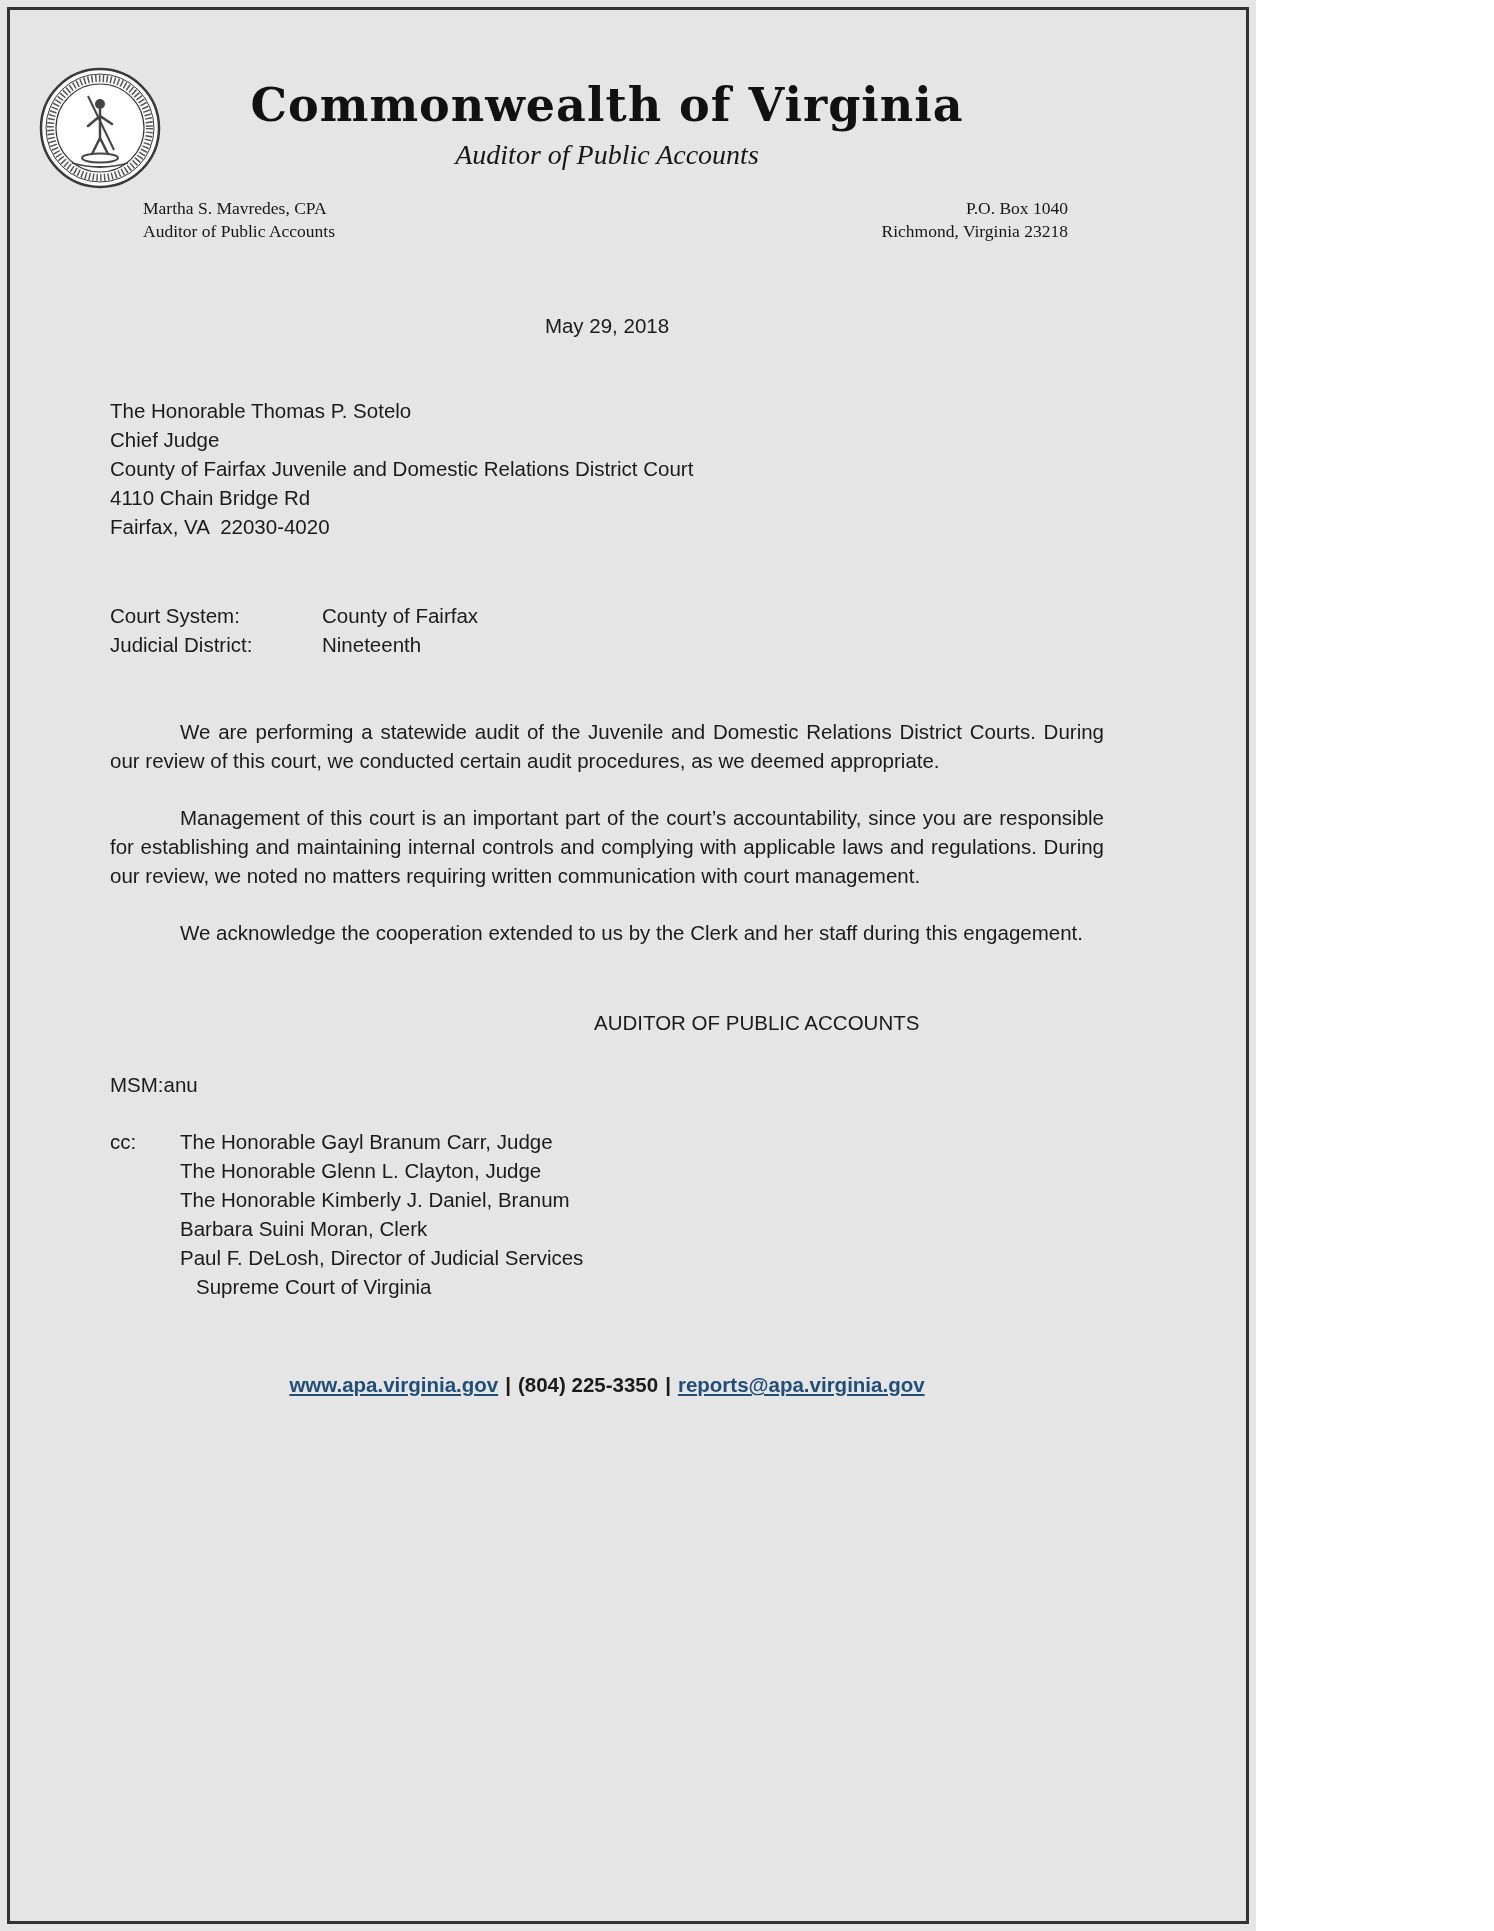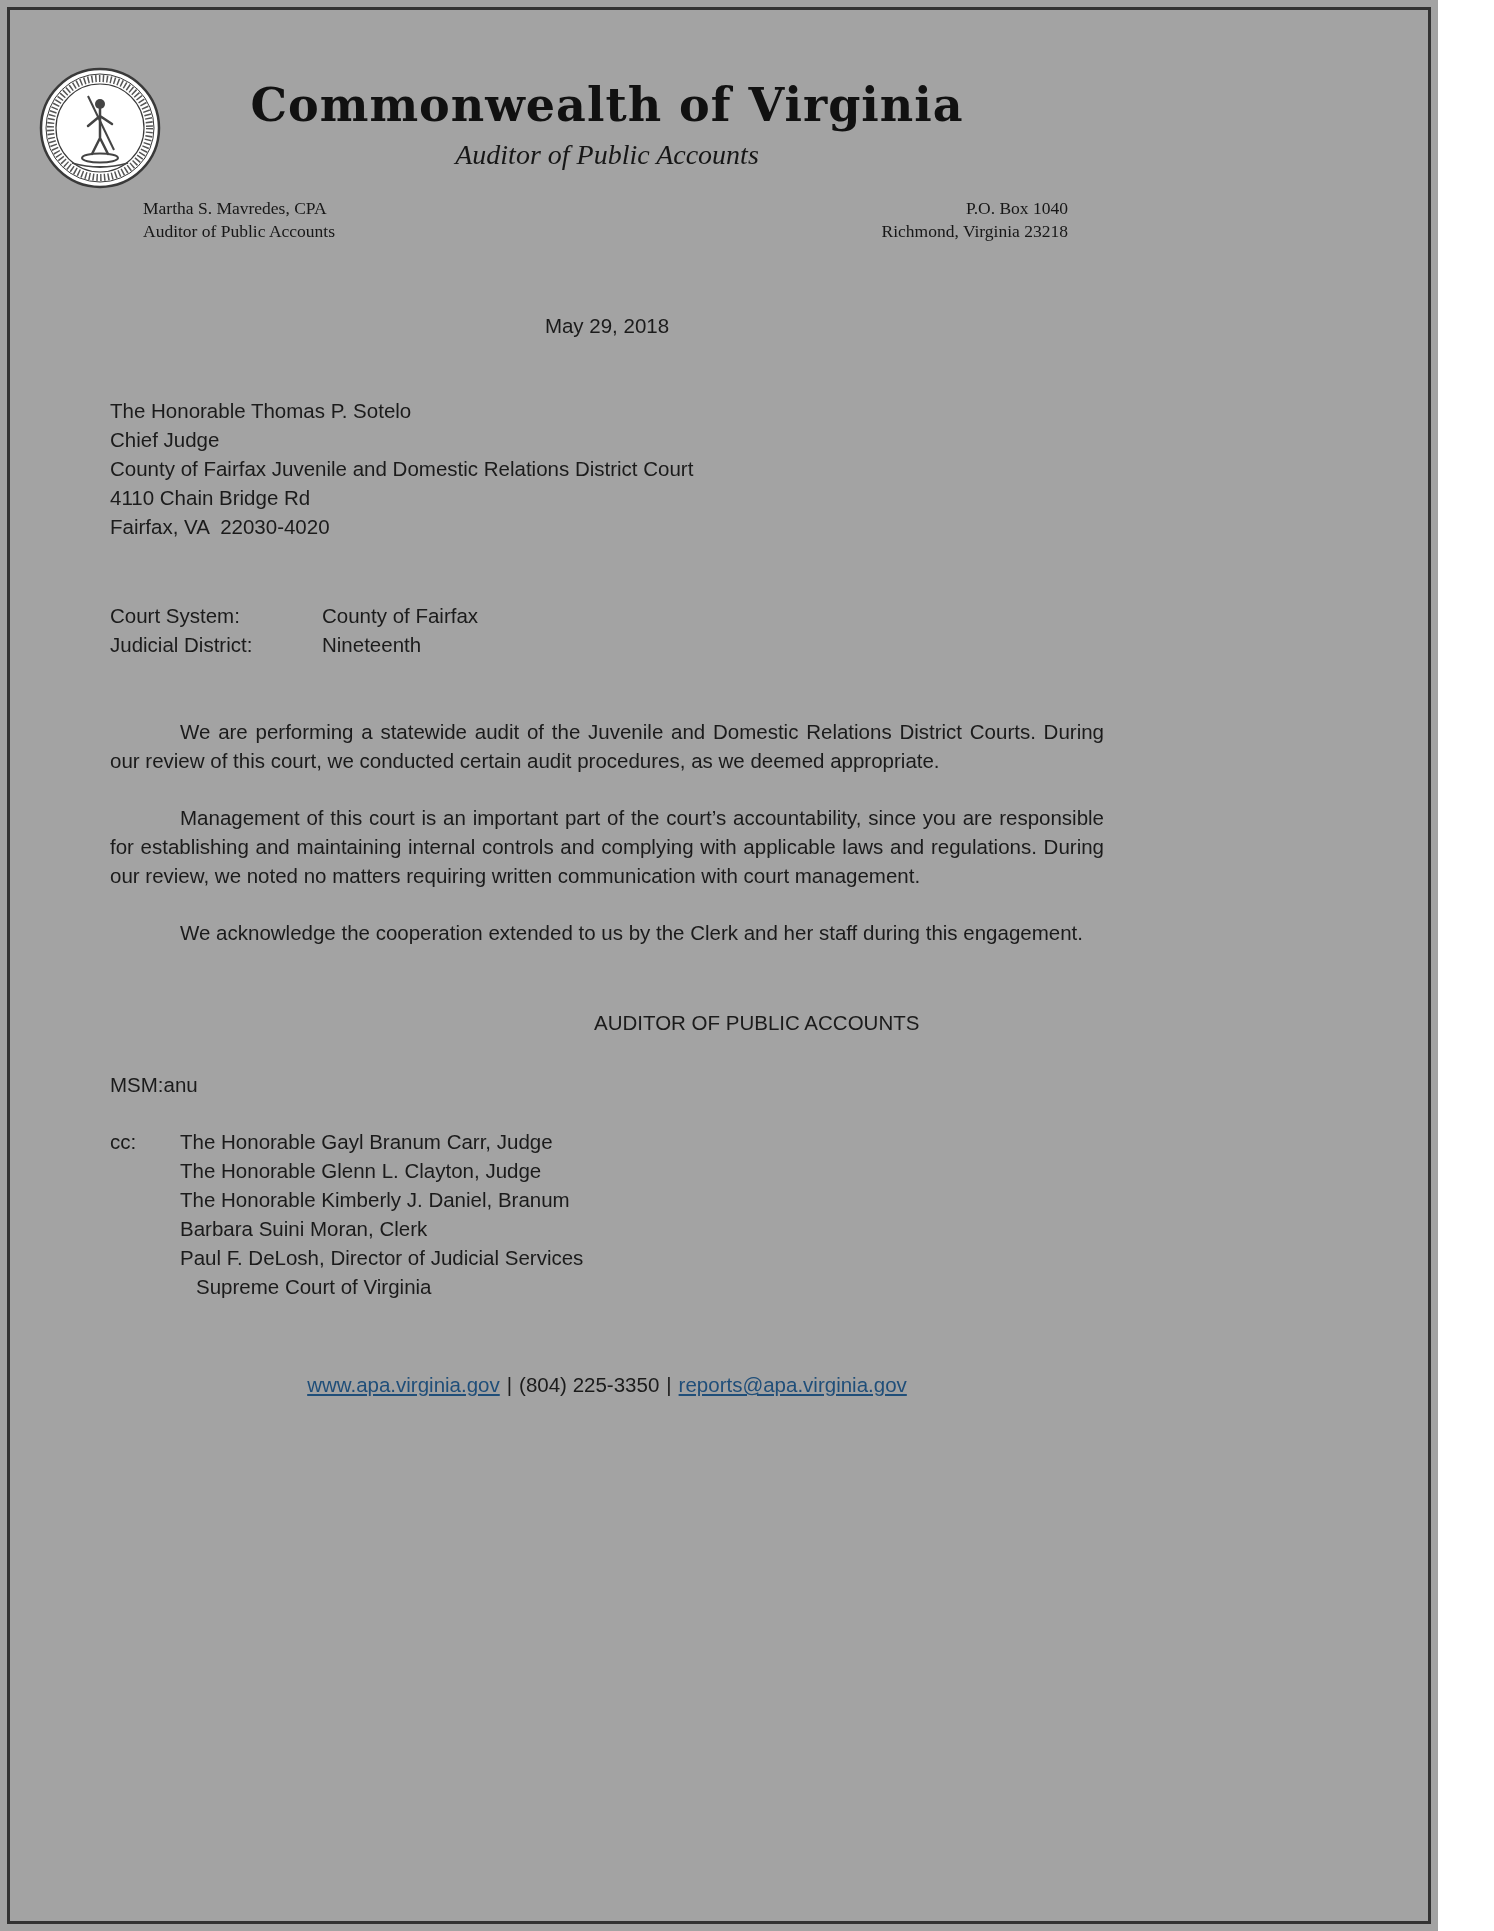"Commonwealth of Virginia" .page { background: #a3a3a3 -> #e5e5e5; width: 1438px -> 1256px }
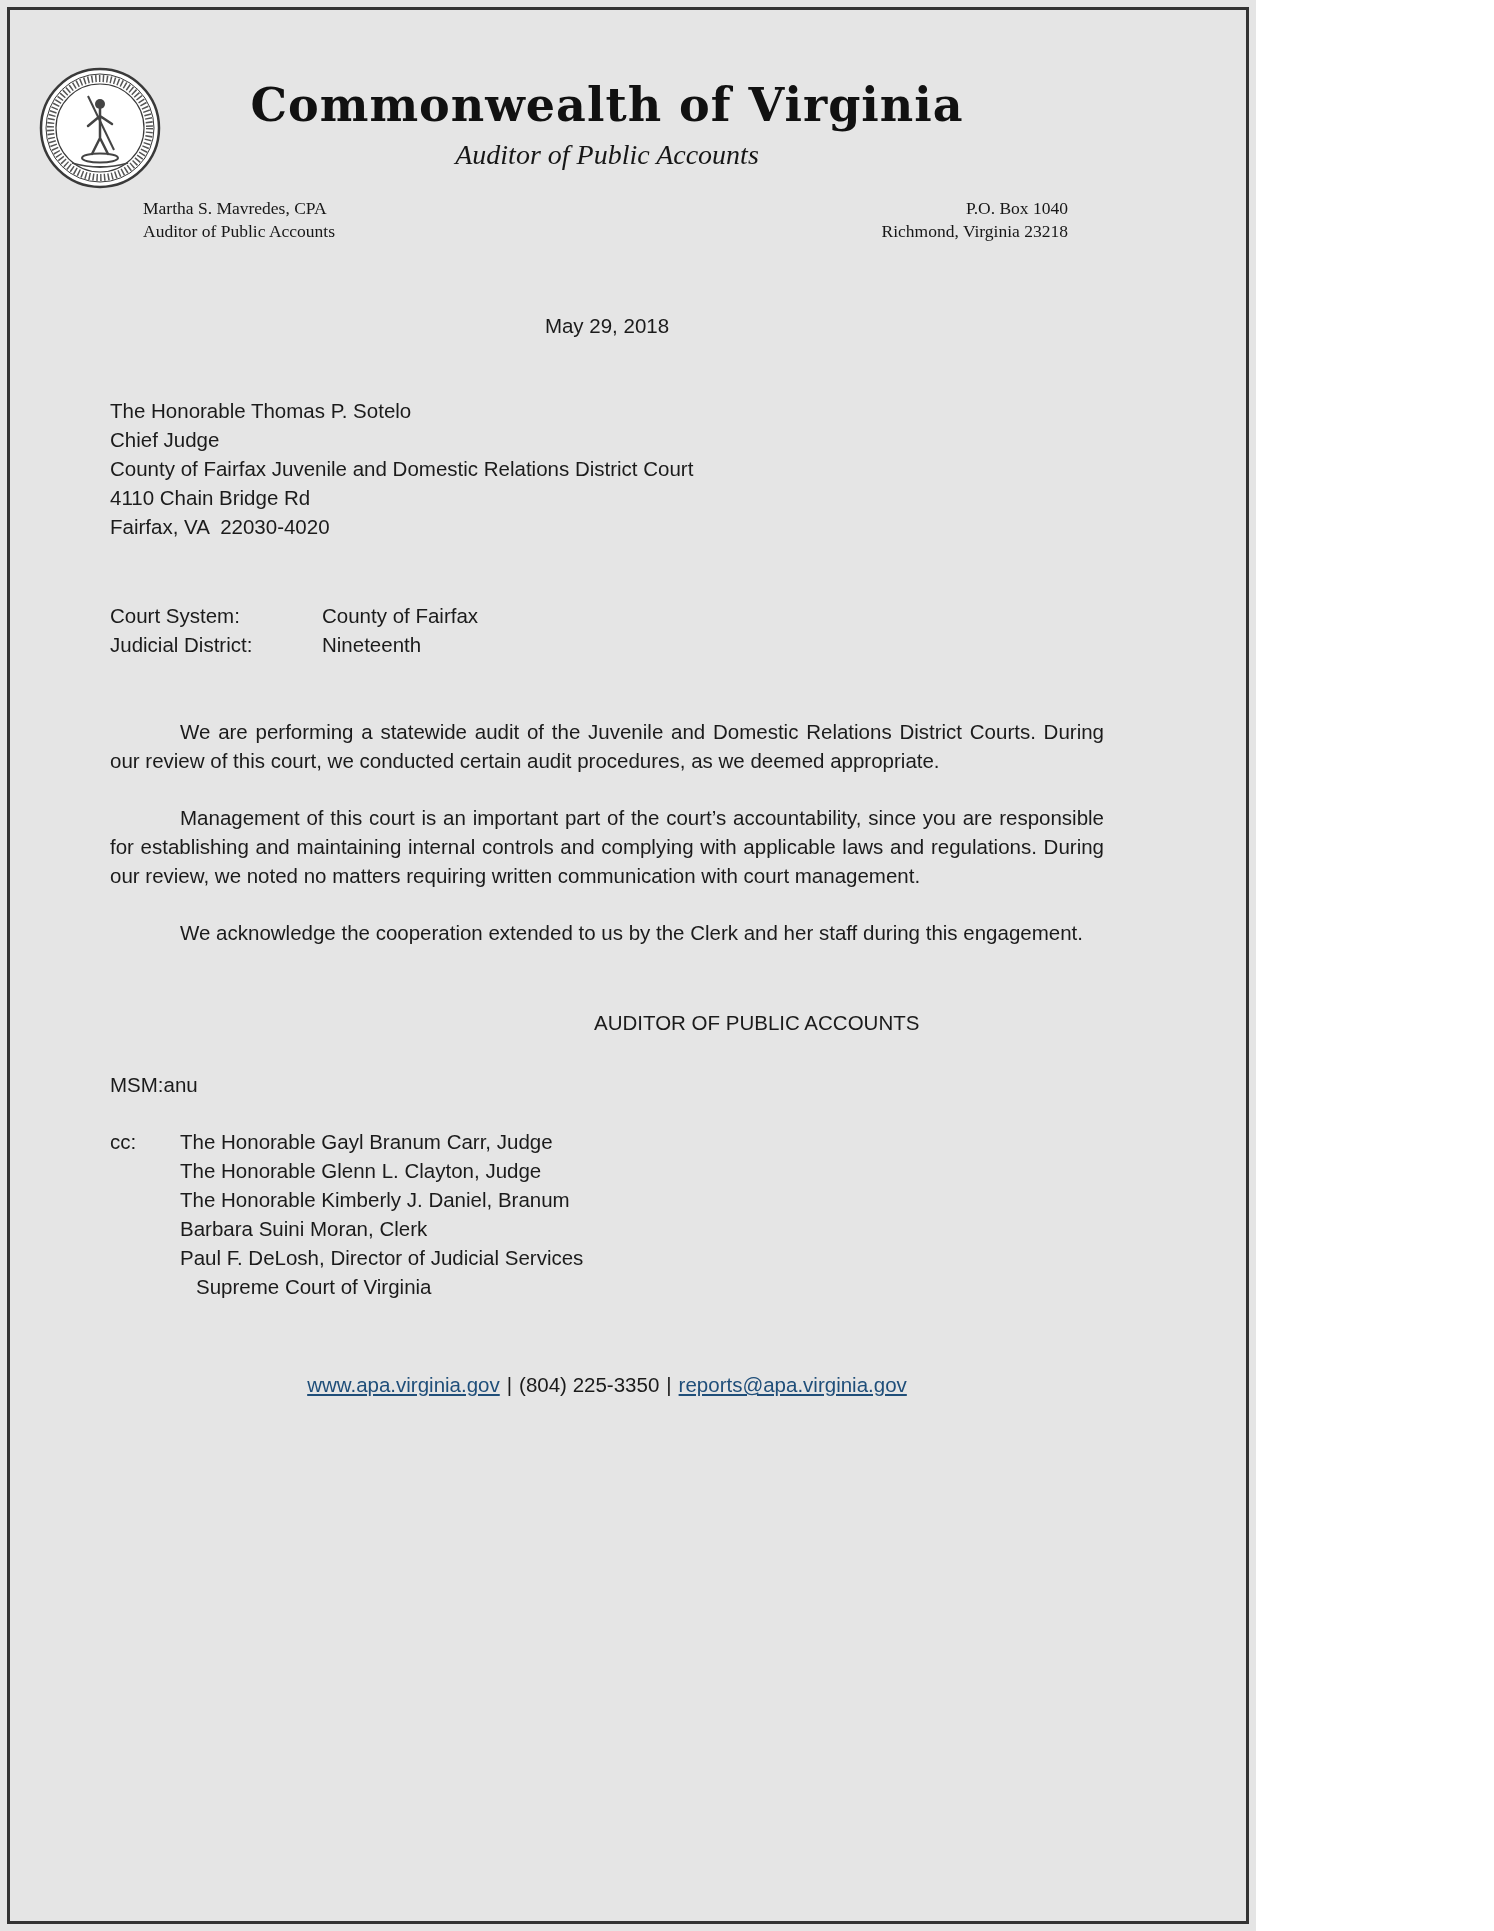"www.apa.virginia.gov | (804) 225-3350 |" .footer-line { font-weight: none -> bold }
